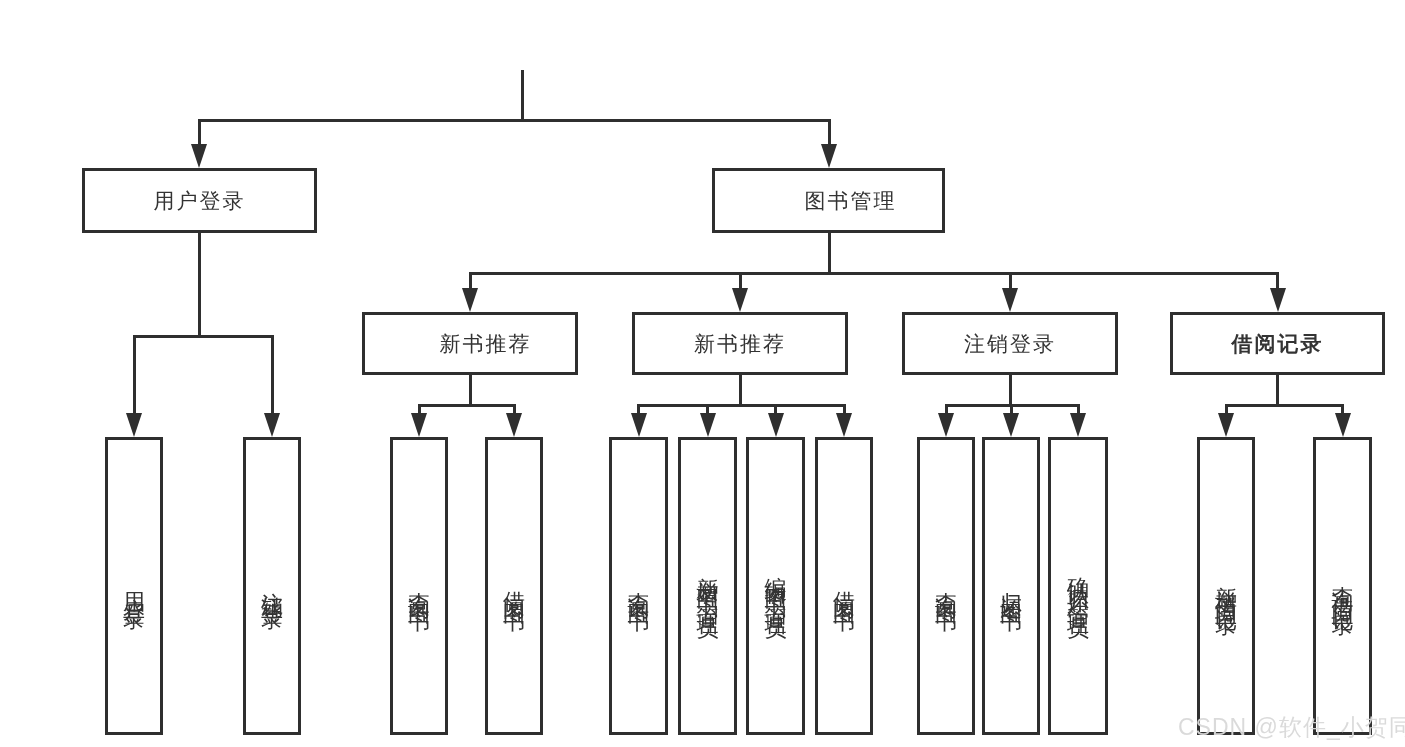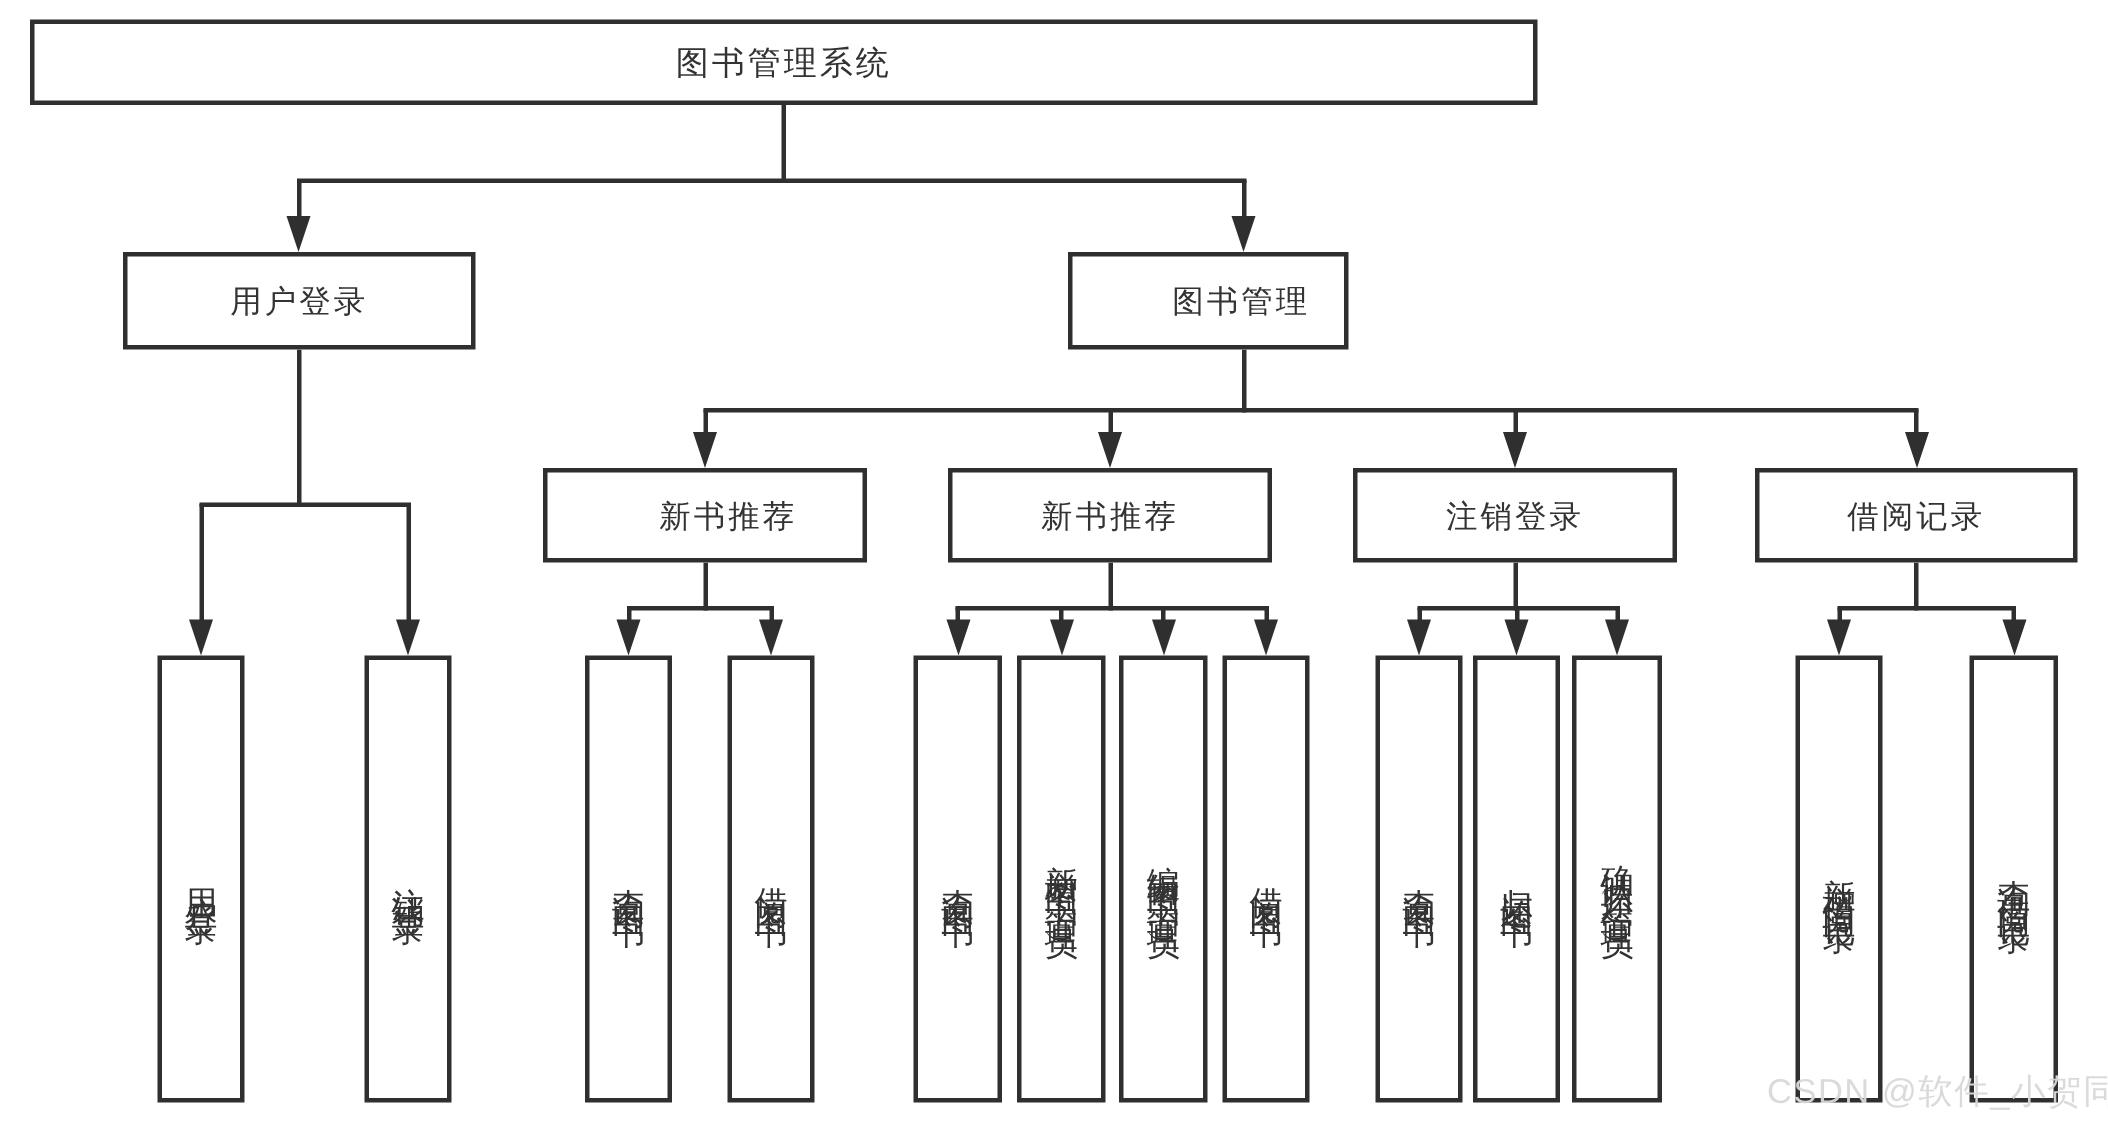"图书管理系统" div.node { html: <div> <span>图书管理系统</span> </div> -> none }
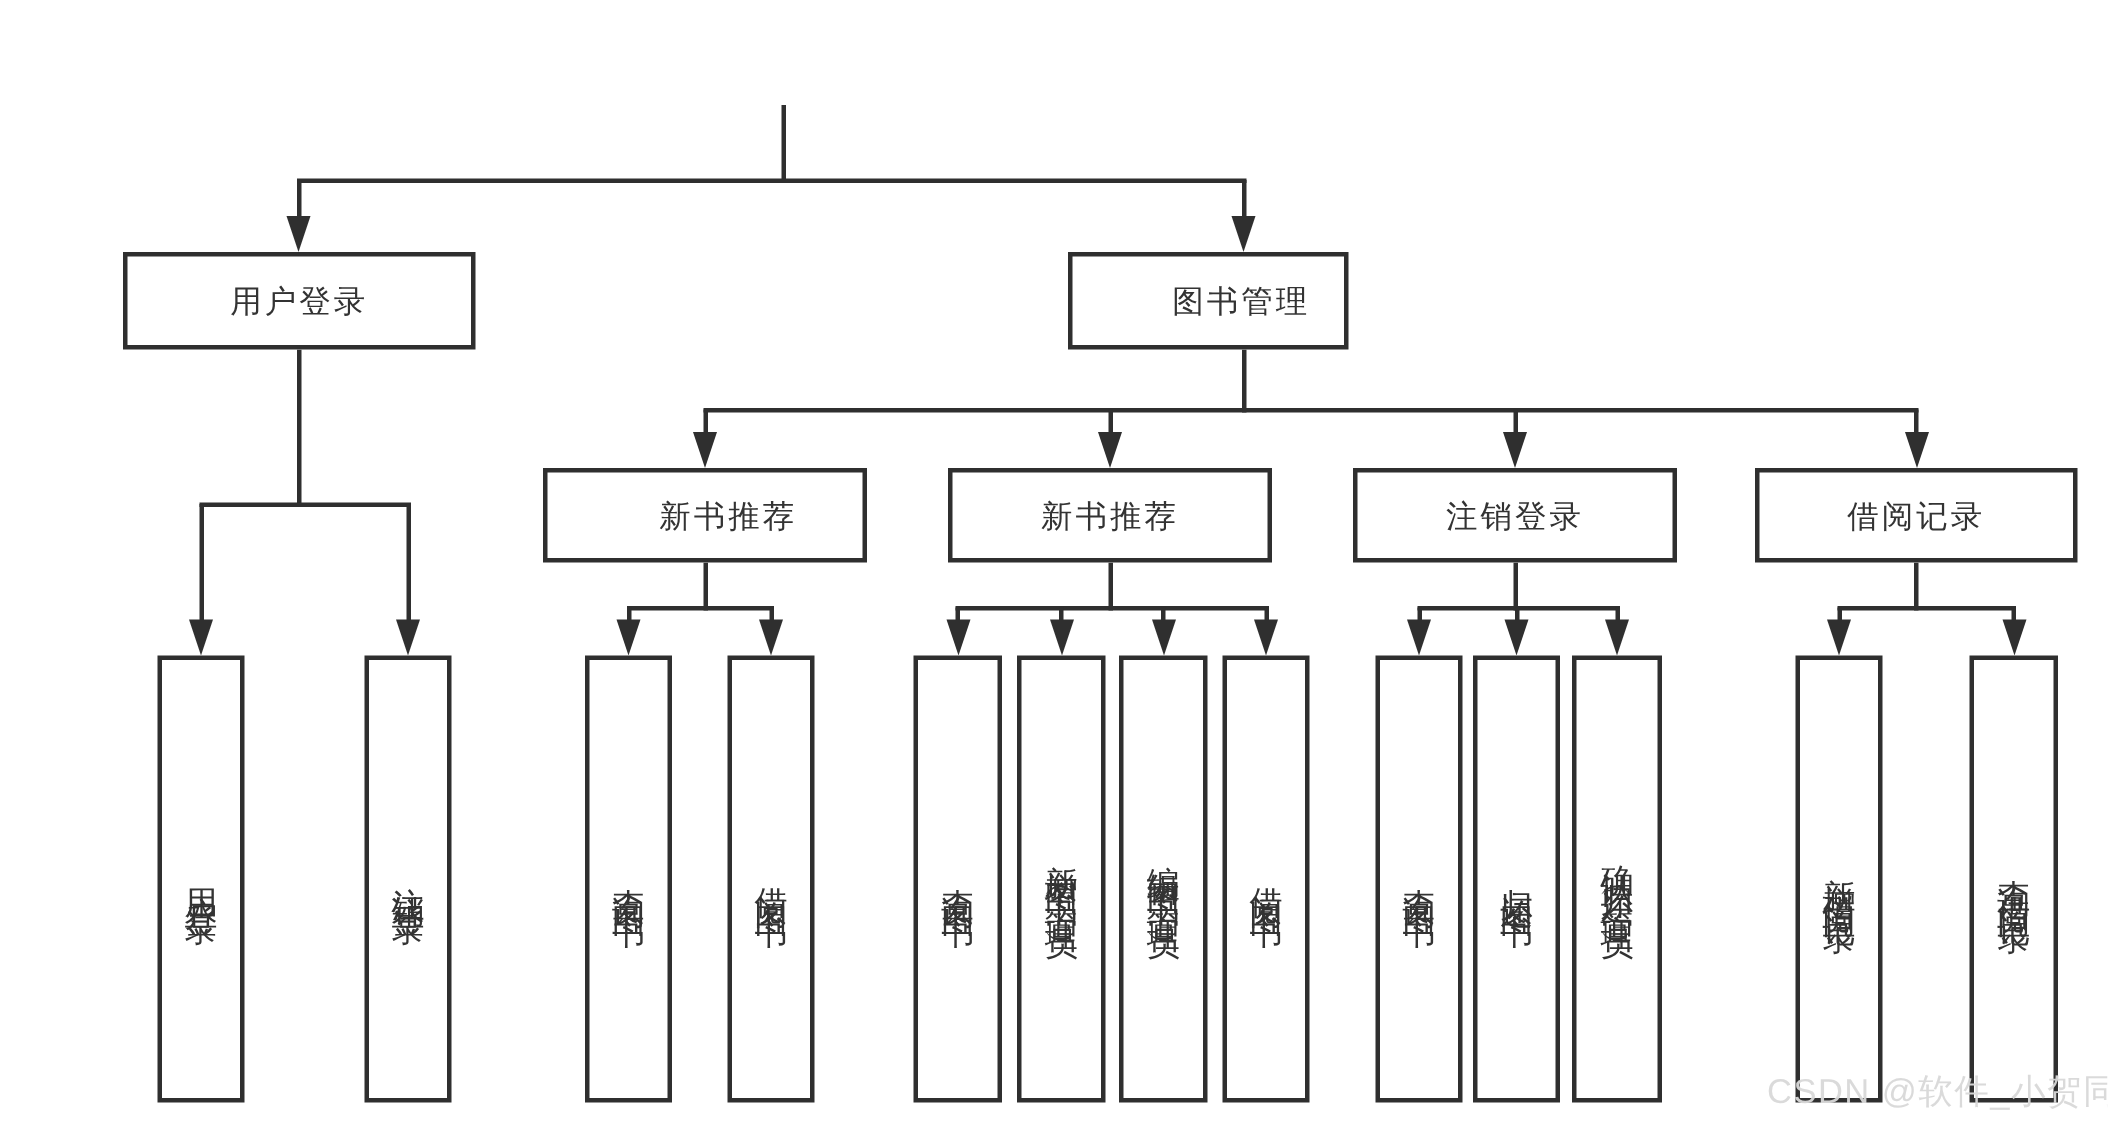"图书管理" div.node { width: 187px -> 233px }
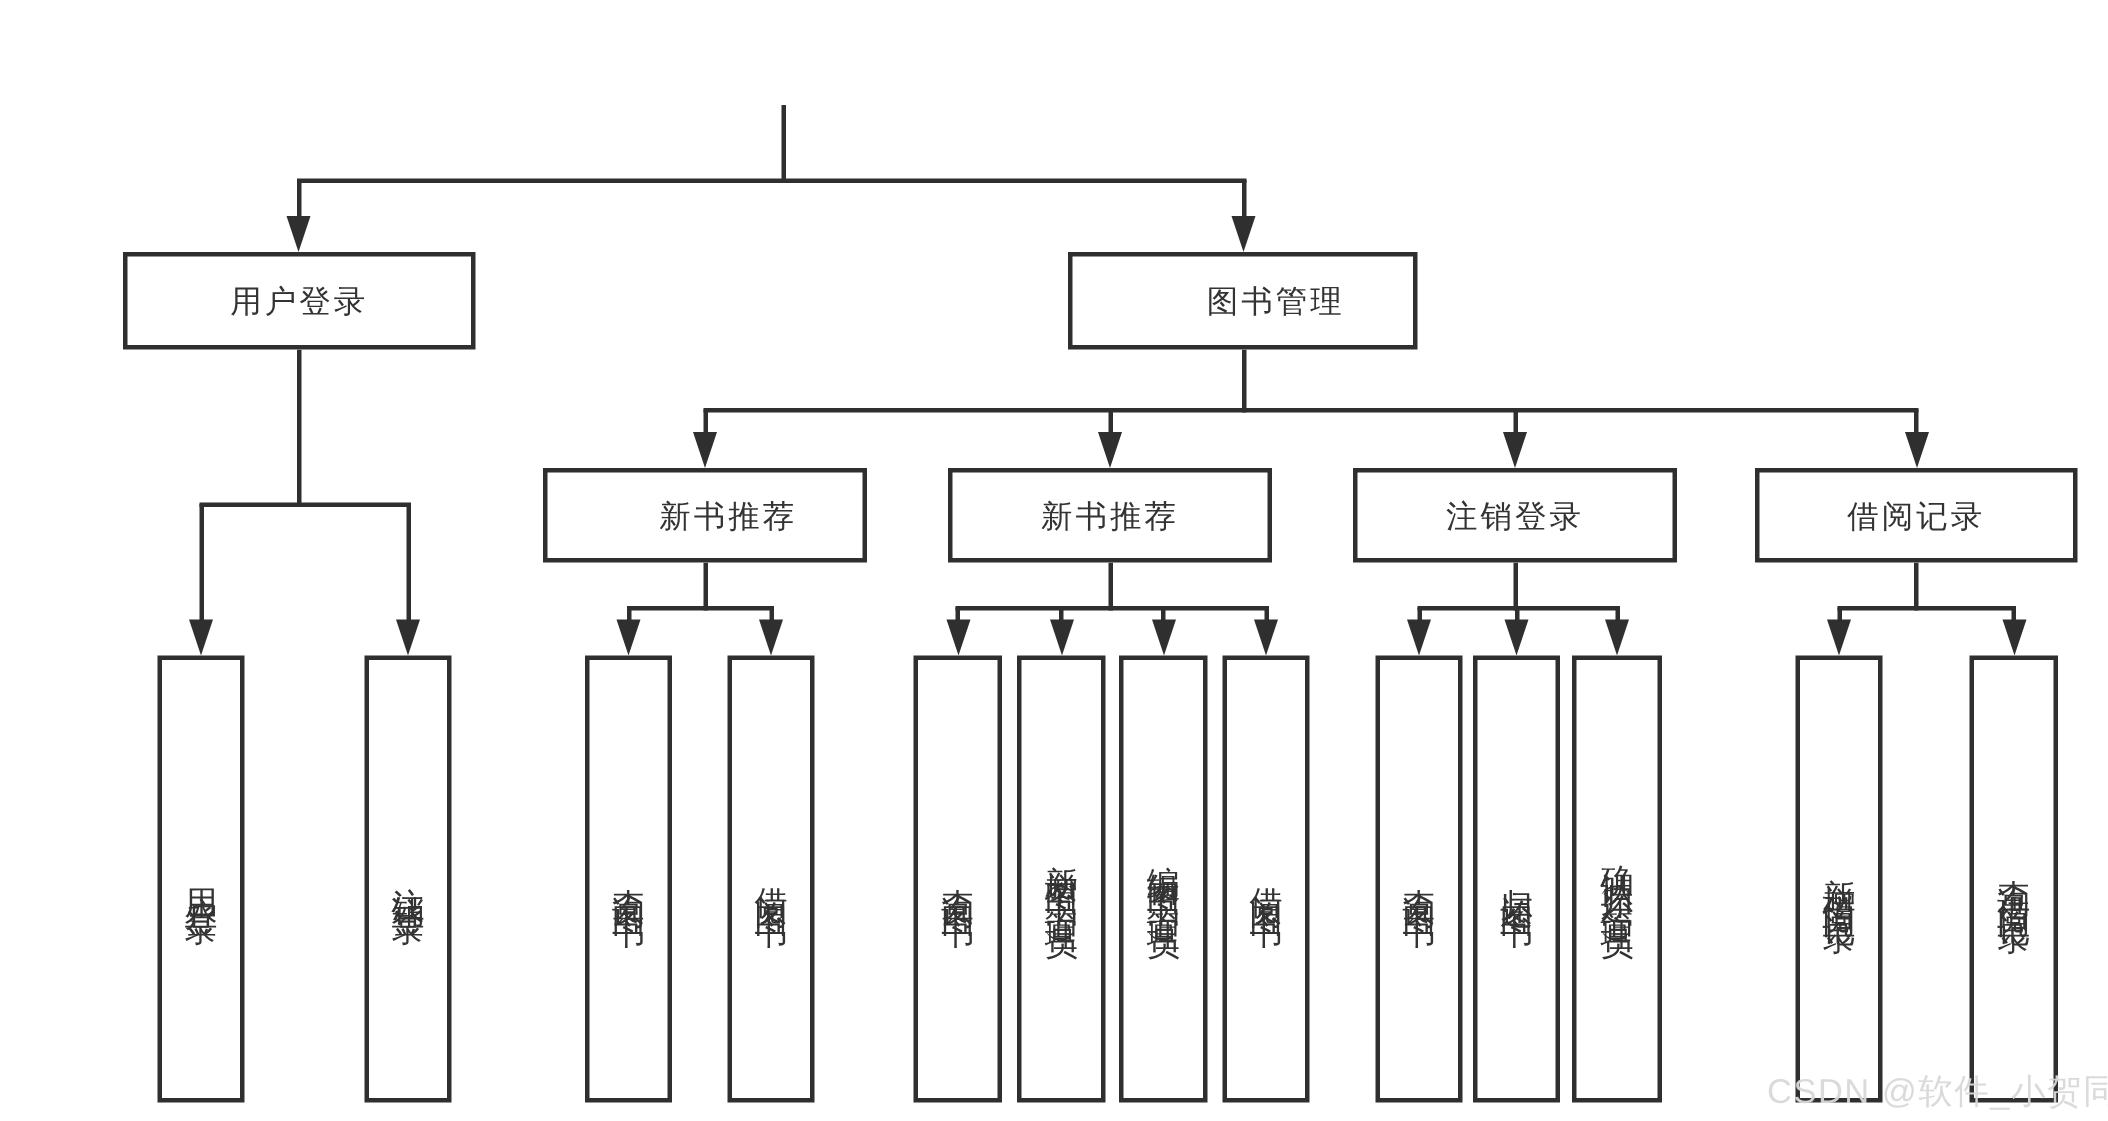"借阅记录" div.node { font-weight: none -> bold }
